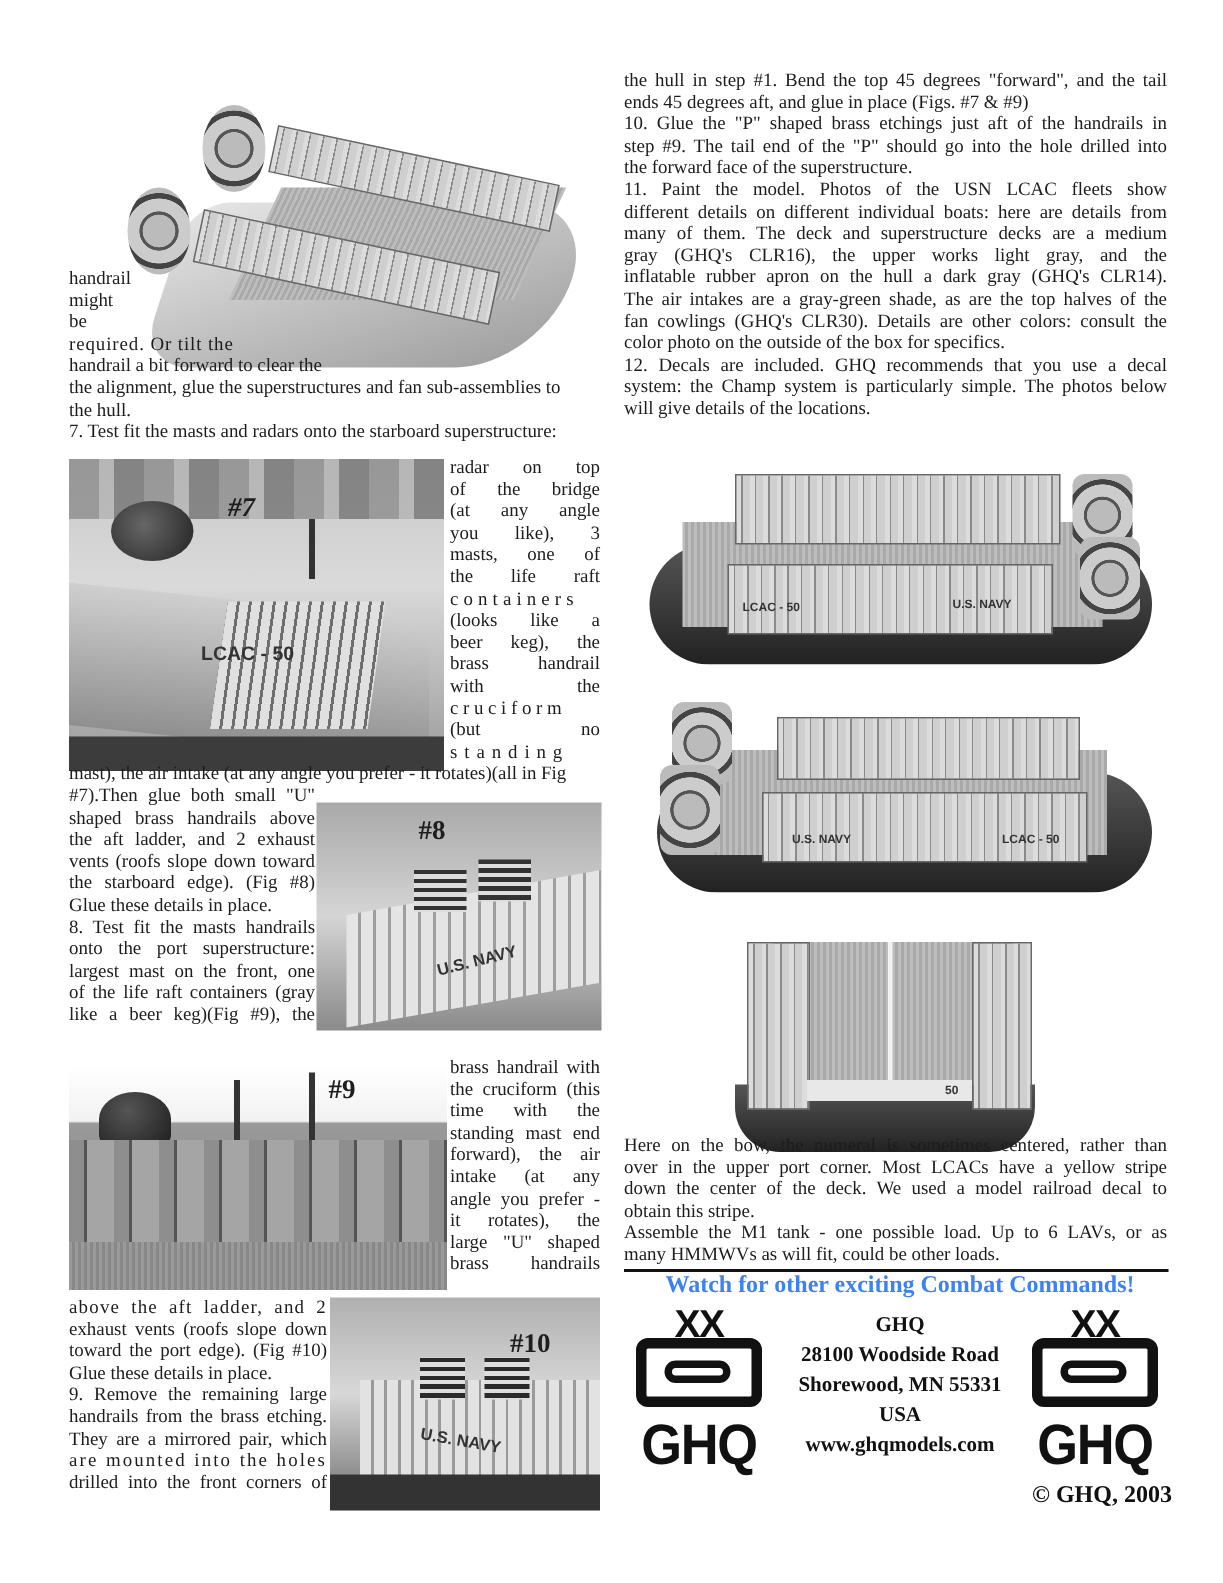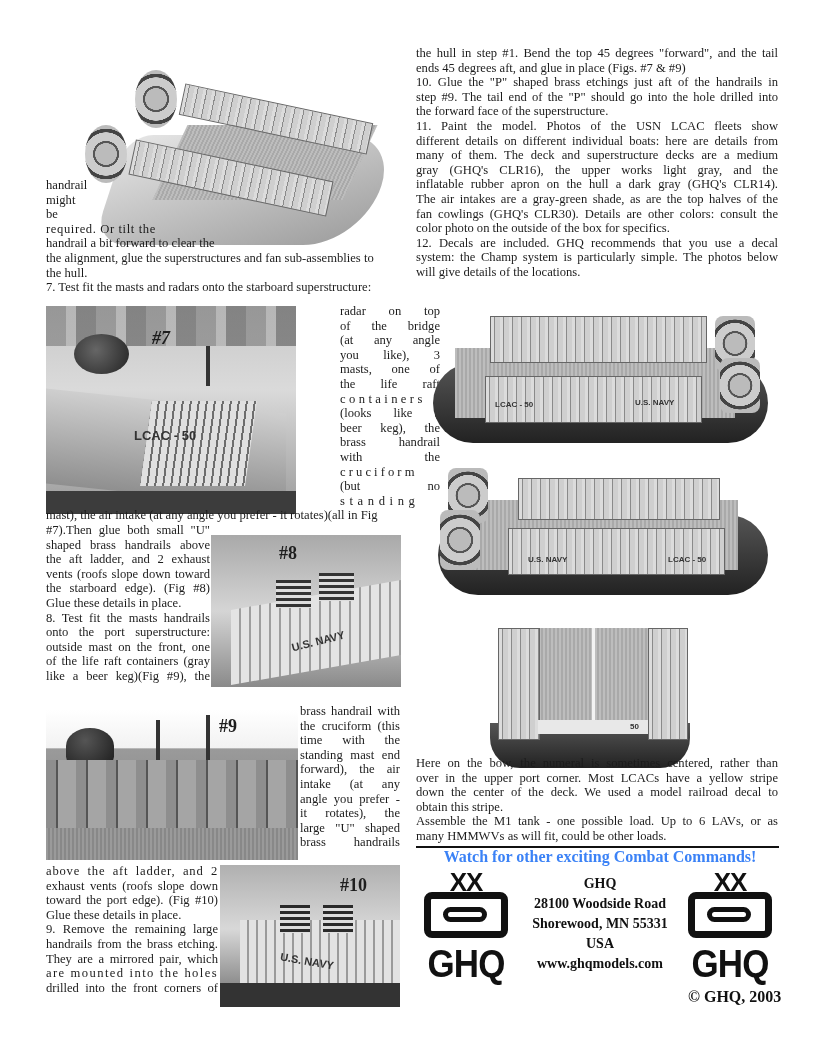"radar on top" div.txt { margin-left: 40px -> none }
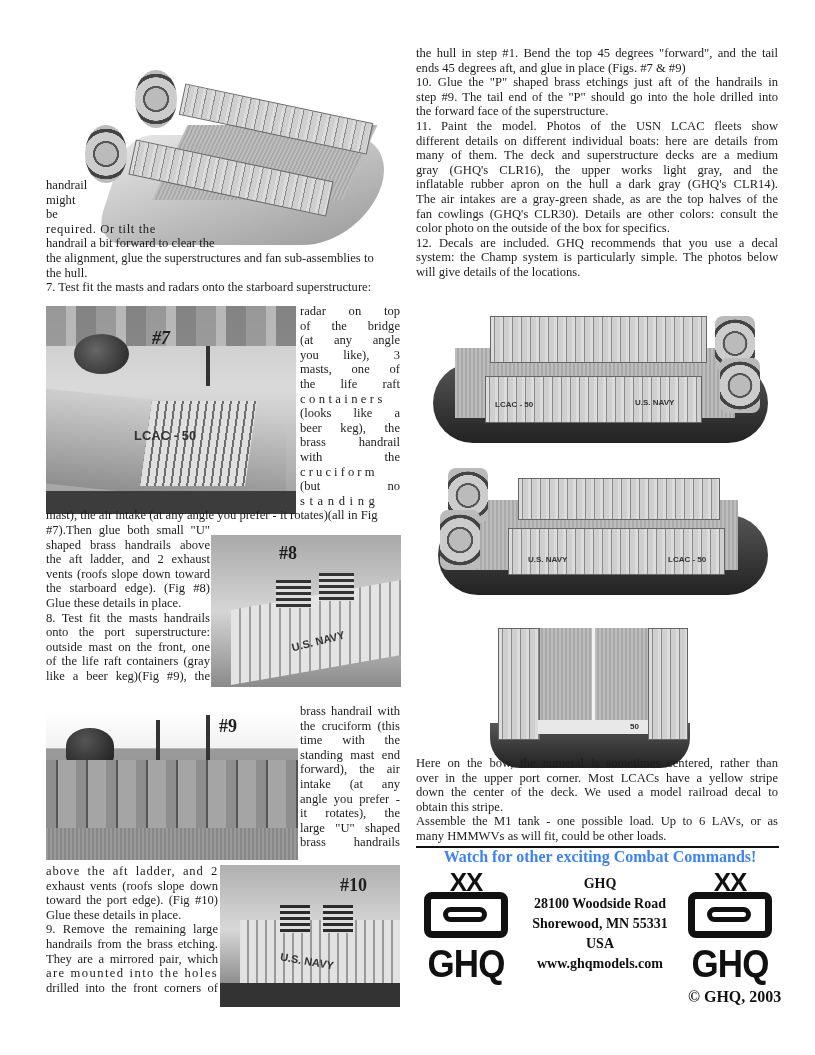"outside mast on the front," span.j { text: outside -> largest }
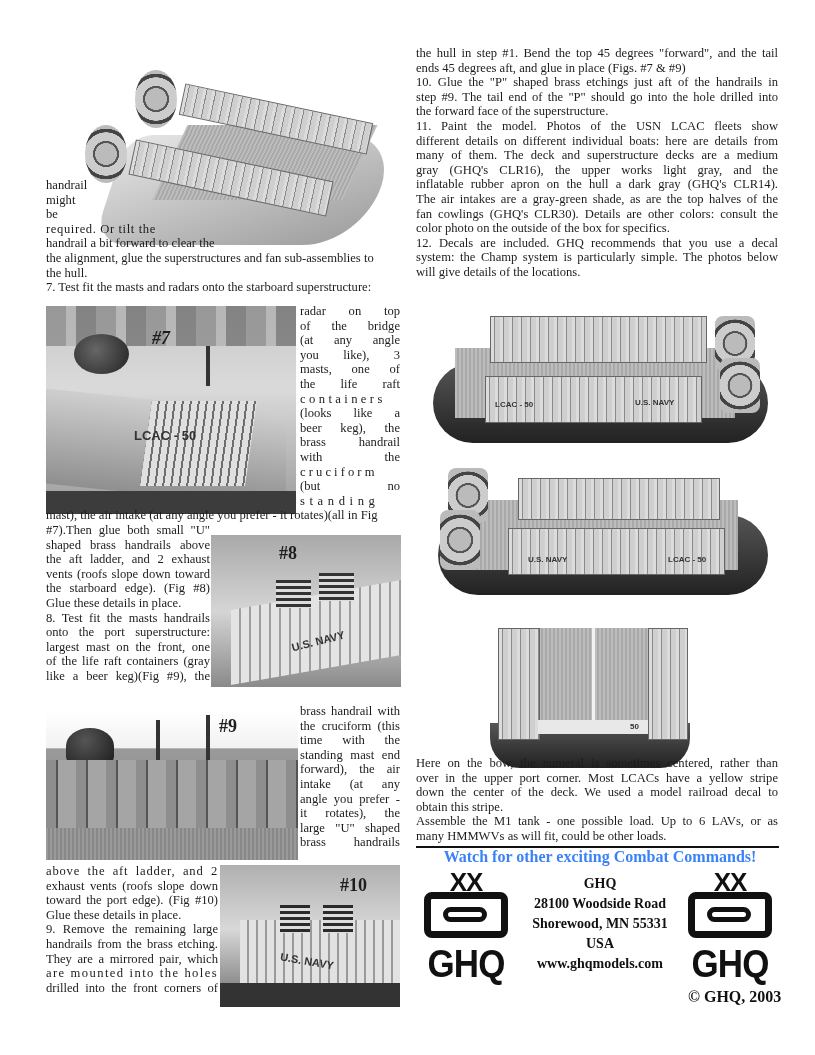"#10" div.lbl { top: 10px -> 20px }
